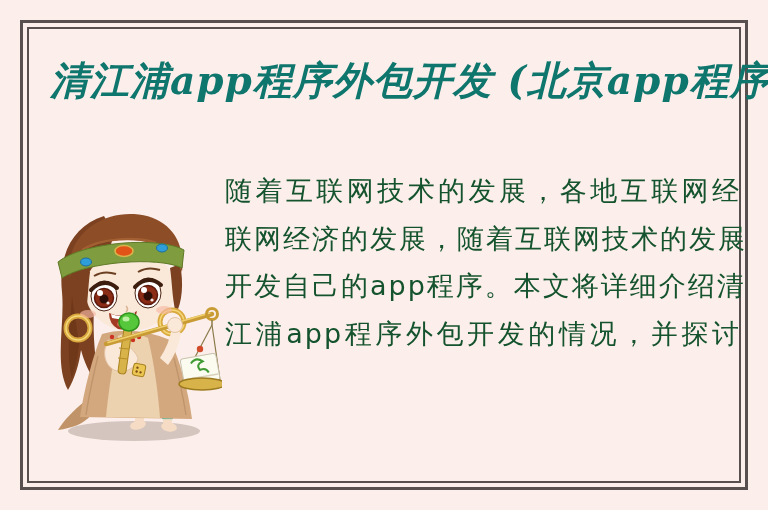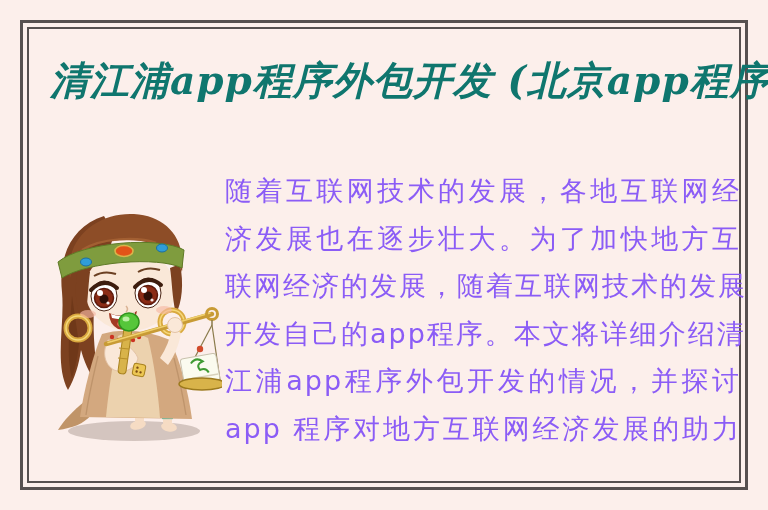"随着互联网技术的发展，各地互联网经" .article { color: #8b5cf6 -> #14532d }
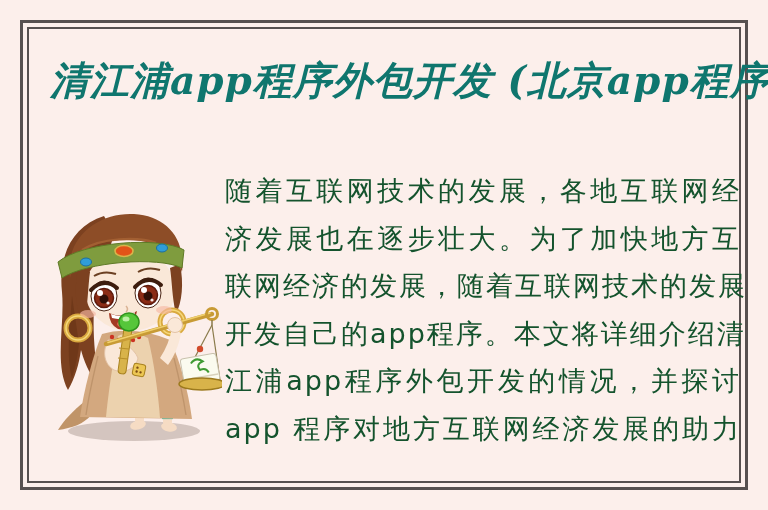"济发展也在逐步壮大。为了加快地方互" div.article-line { html: <div>济发展也在逐步壮大。为了加快地方互</div> -> none }
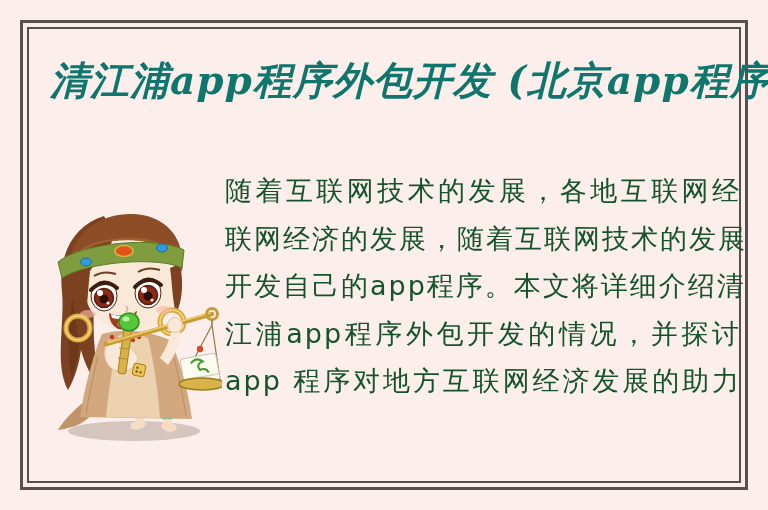"app 程序对地方互联网经济发展的助力" div.article-line { html: <div>app 程序对地方互联网经济发展的助力</div> -> none }
